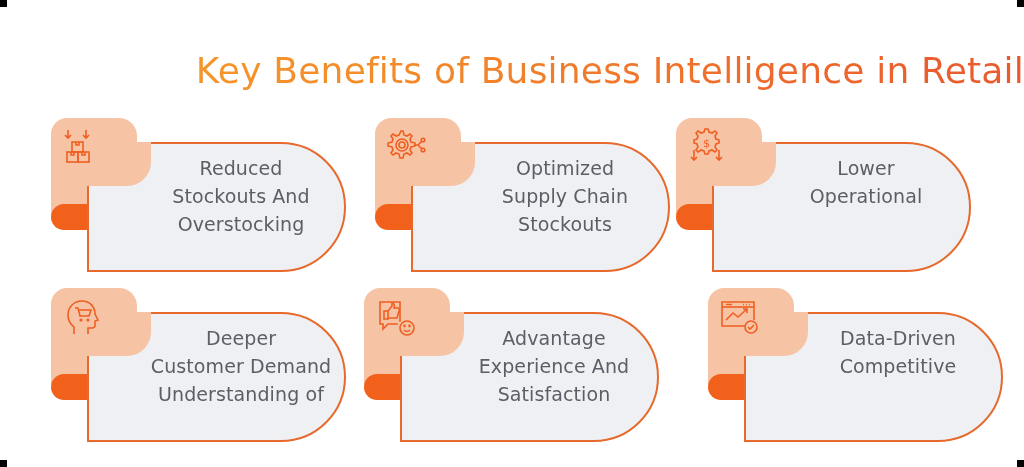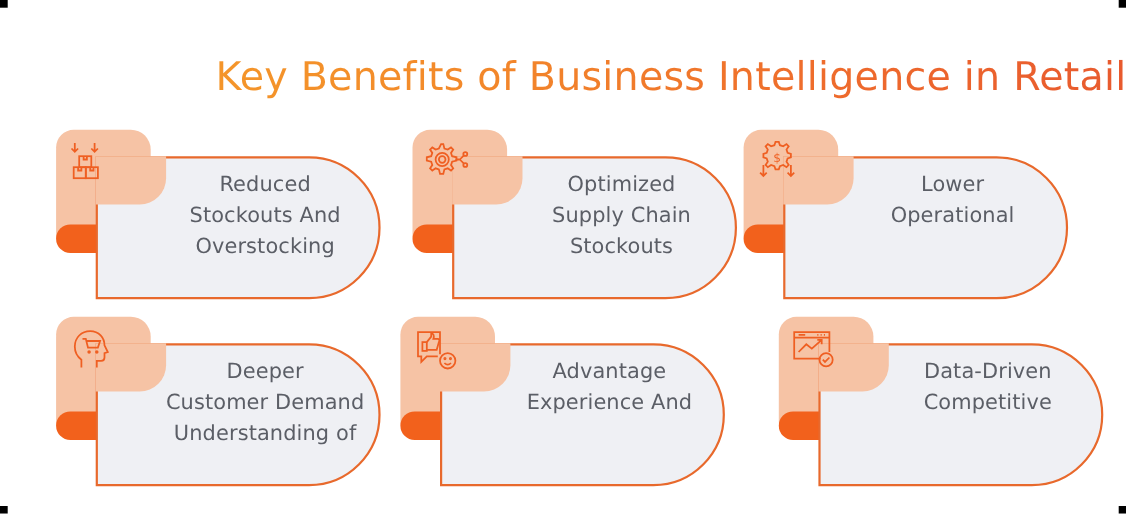"Satisfaction" span { html: none -> <span>Satisfaction</span> }
